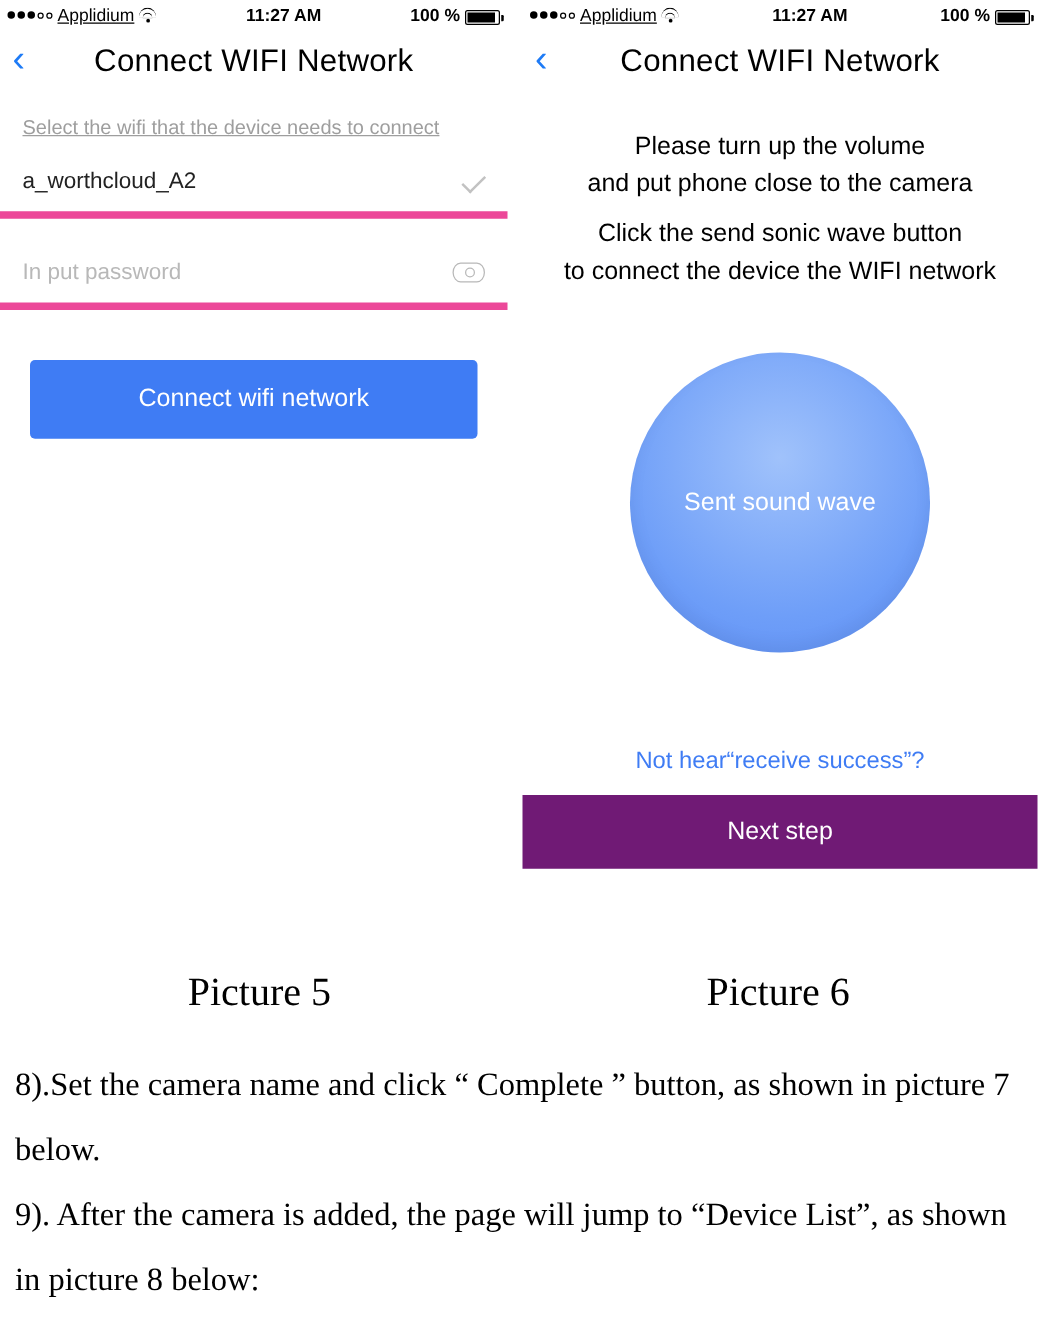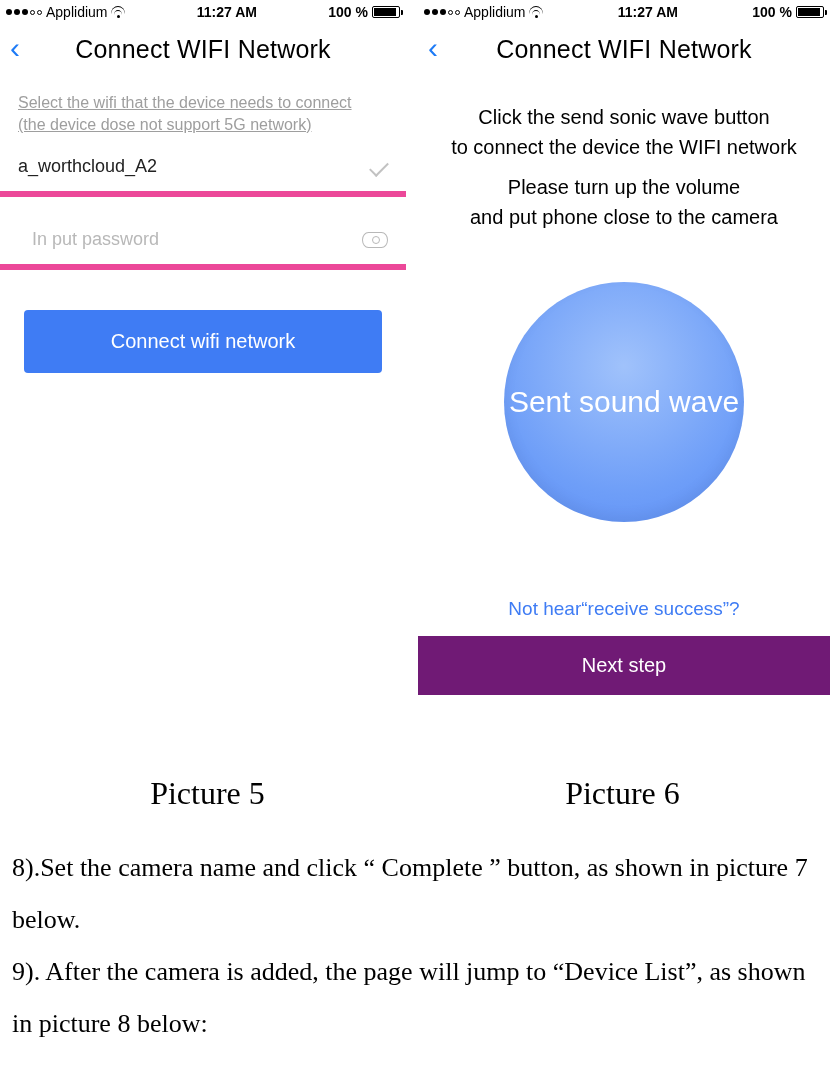"Applidium" .sb-left { text-decoration: none -> underline }
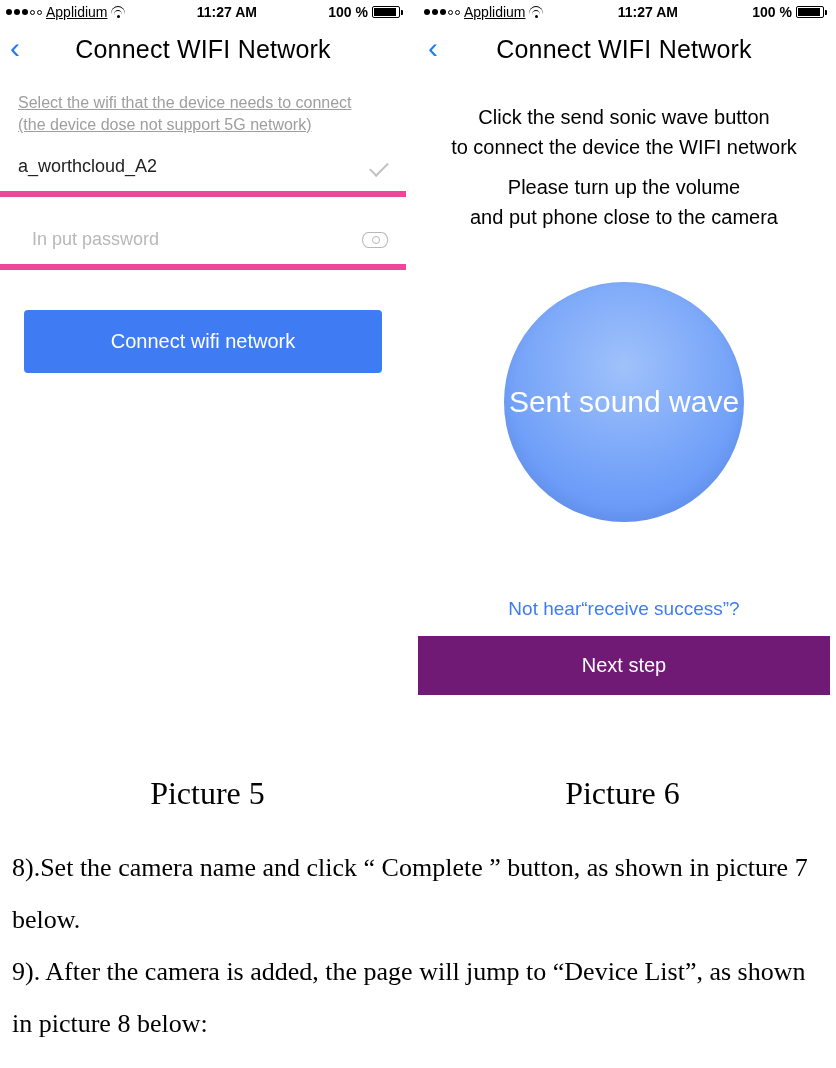"100 %" .sb-right { align-items: center -> flex-end }
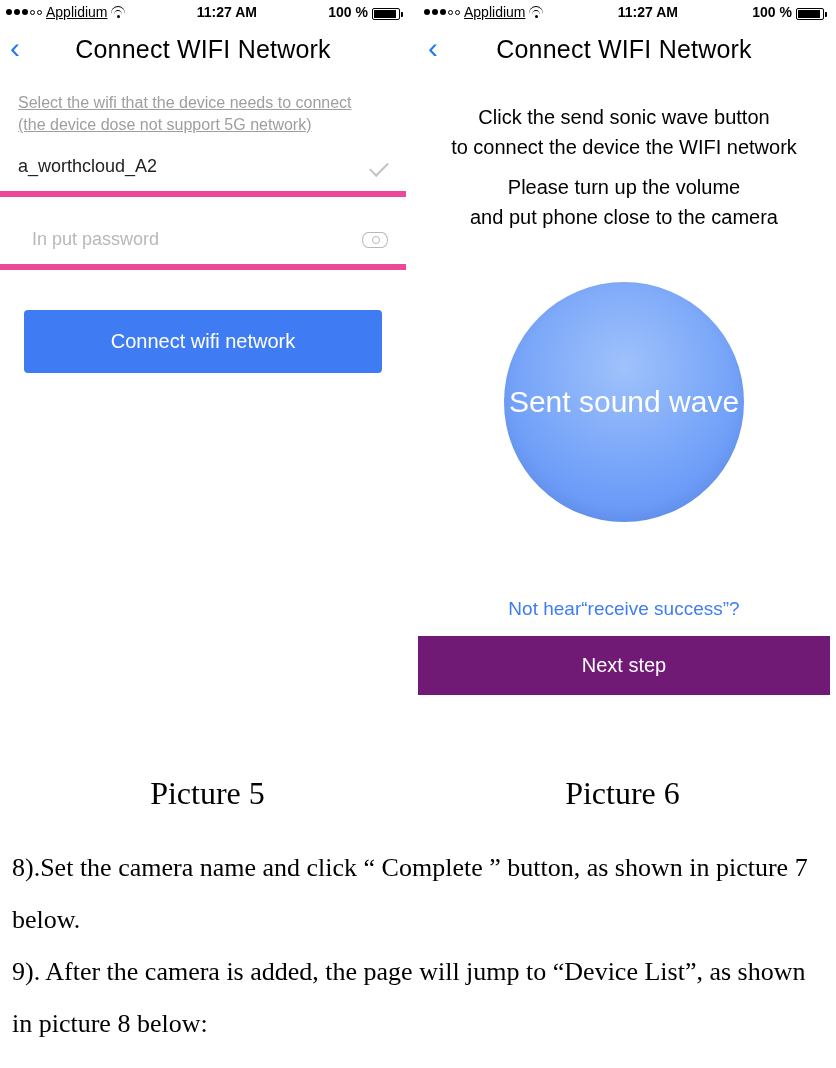"(the device dose not support" div { html: <div>(the device dose not support 5G network)</div> -> none }
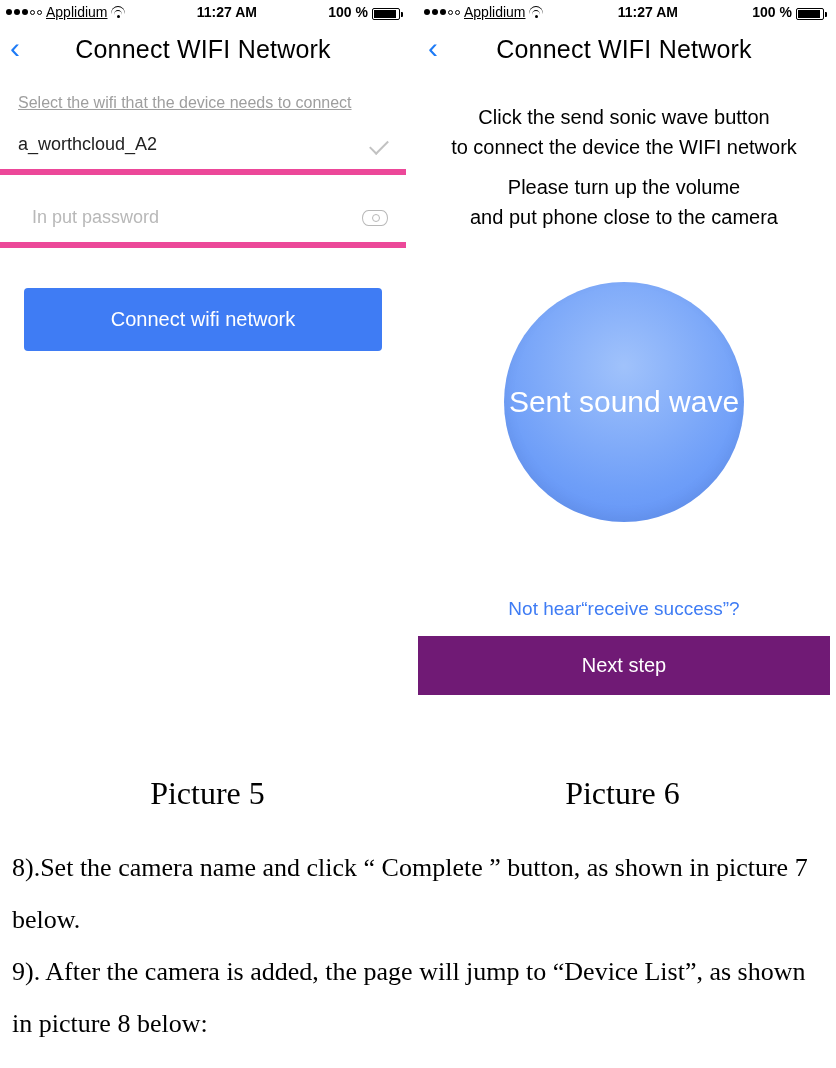"Click the send sonic wave" p { order: before "Please turn up the volume" -> after "Please turn up the volume" }
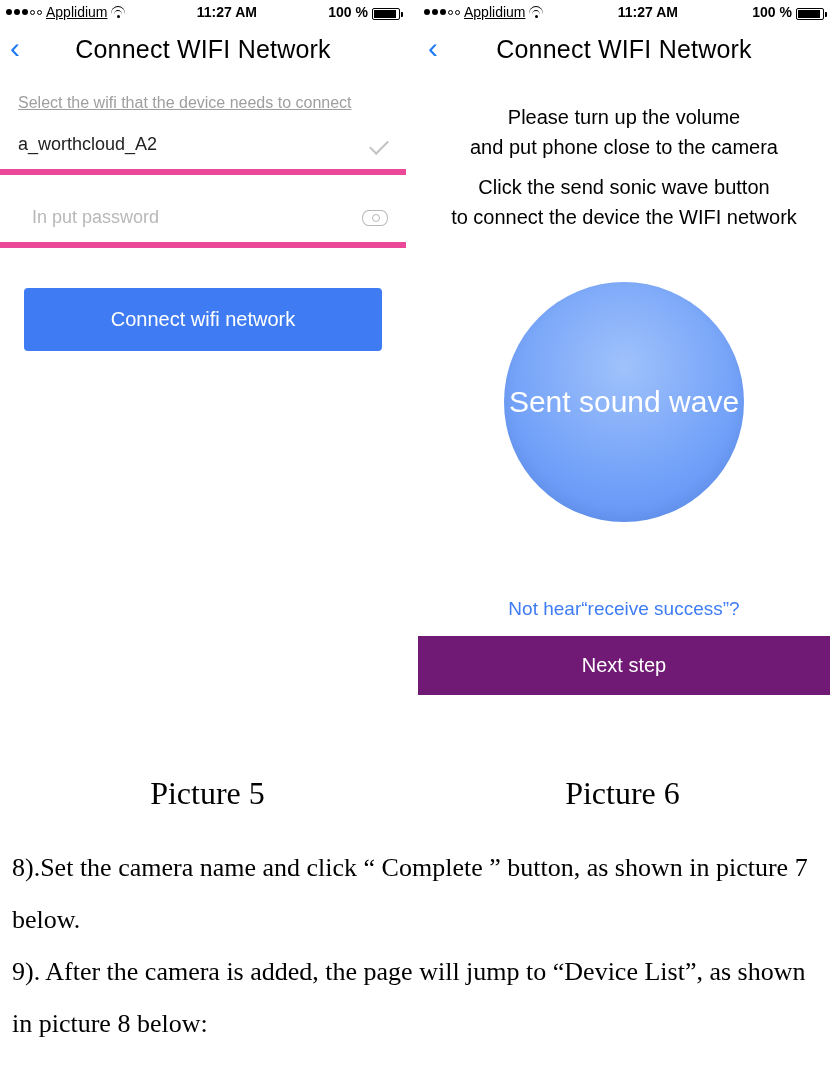"In put password" .field.placeholder .value { margin-left: 14px -> none }
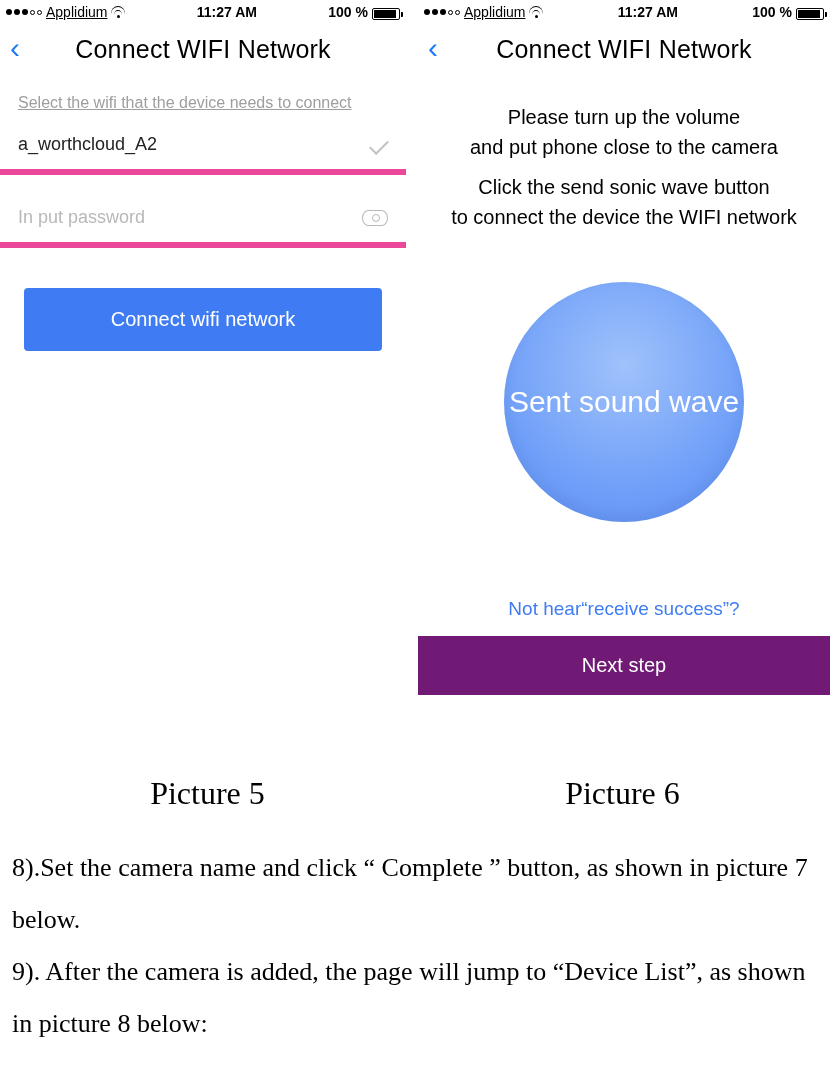"Sent sound wave" .sound-btn { font-size: 30px -> 20px }
